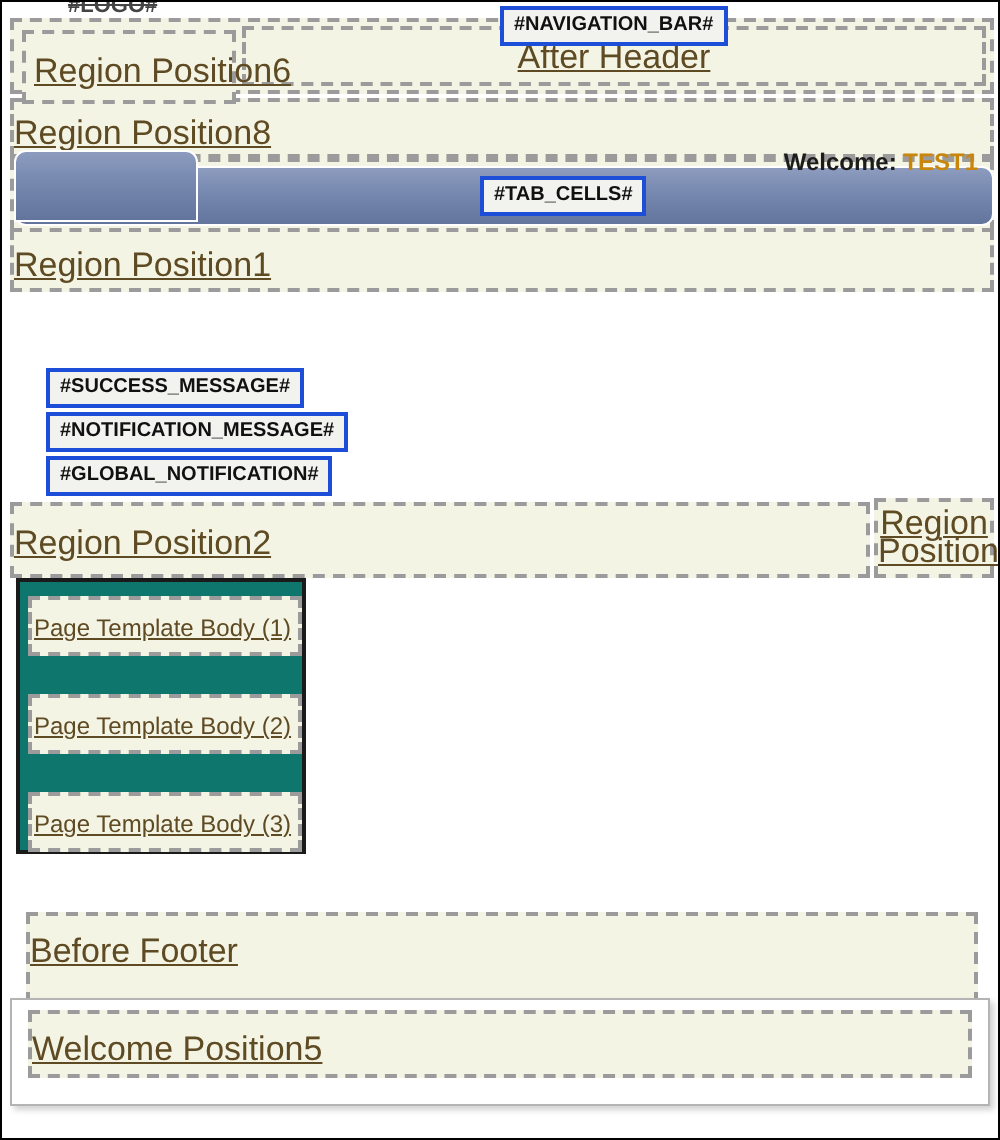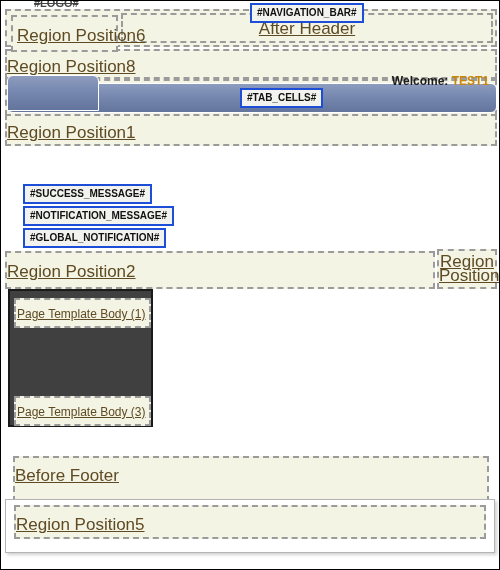"Page Template Body (1)" #body-box { background: #404040 -> #0f766e }
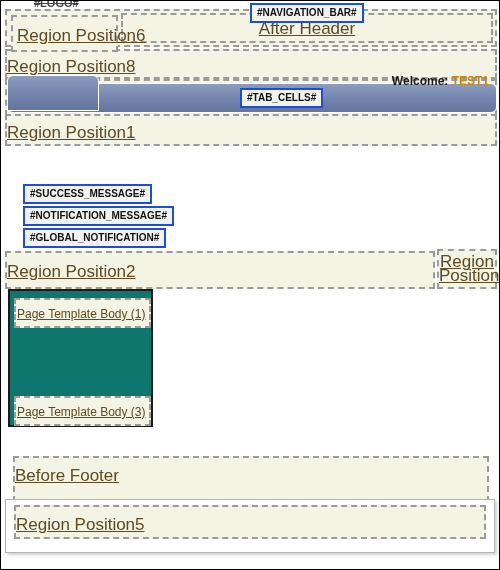"Page Template Body (2)" div.body-region { html: none -> <div> <span>Page Template Body (2)</span> </div> }
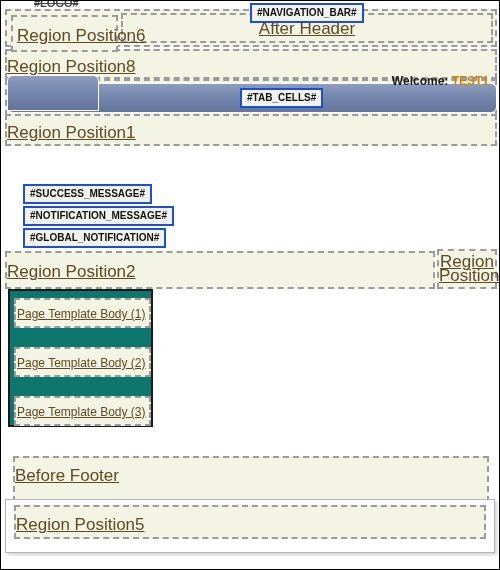"Region Position5" span.region-label { text: Region -> Welcome }
